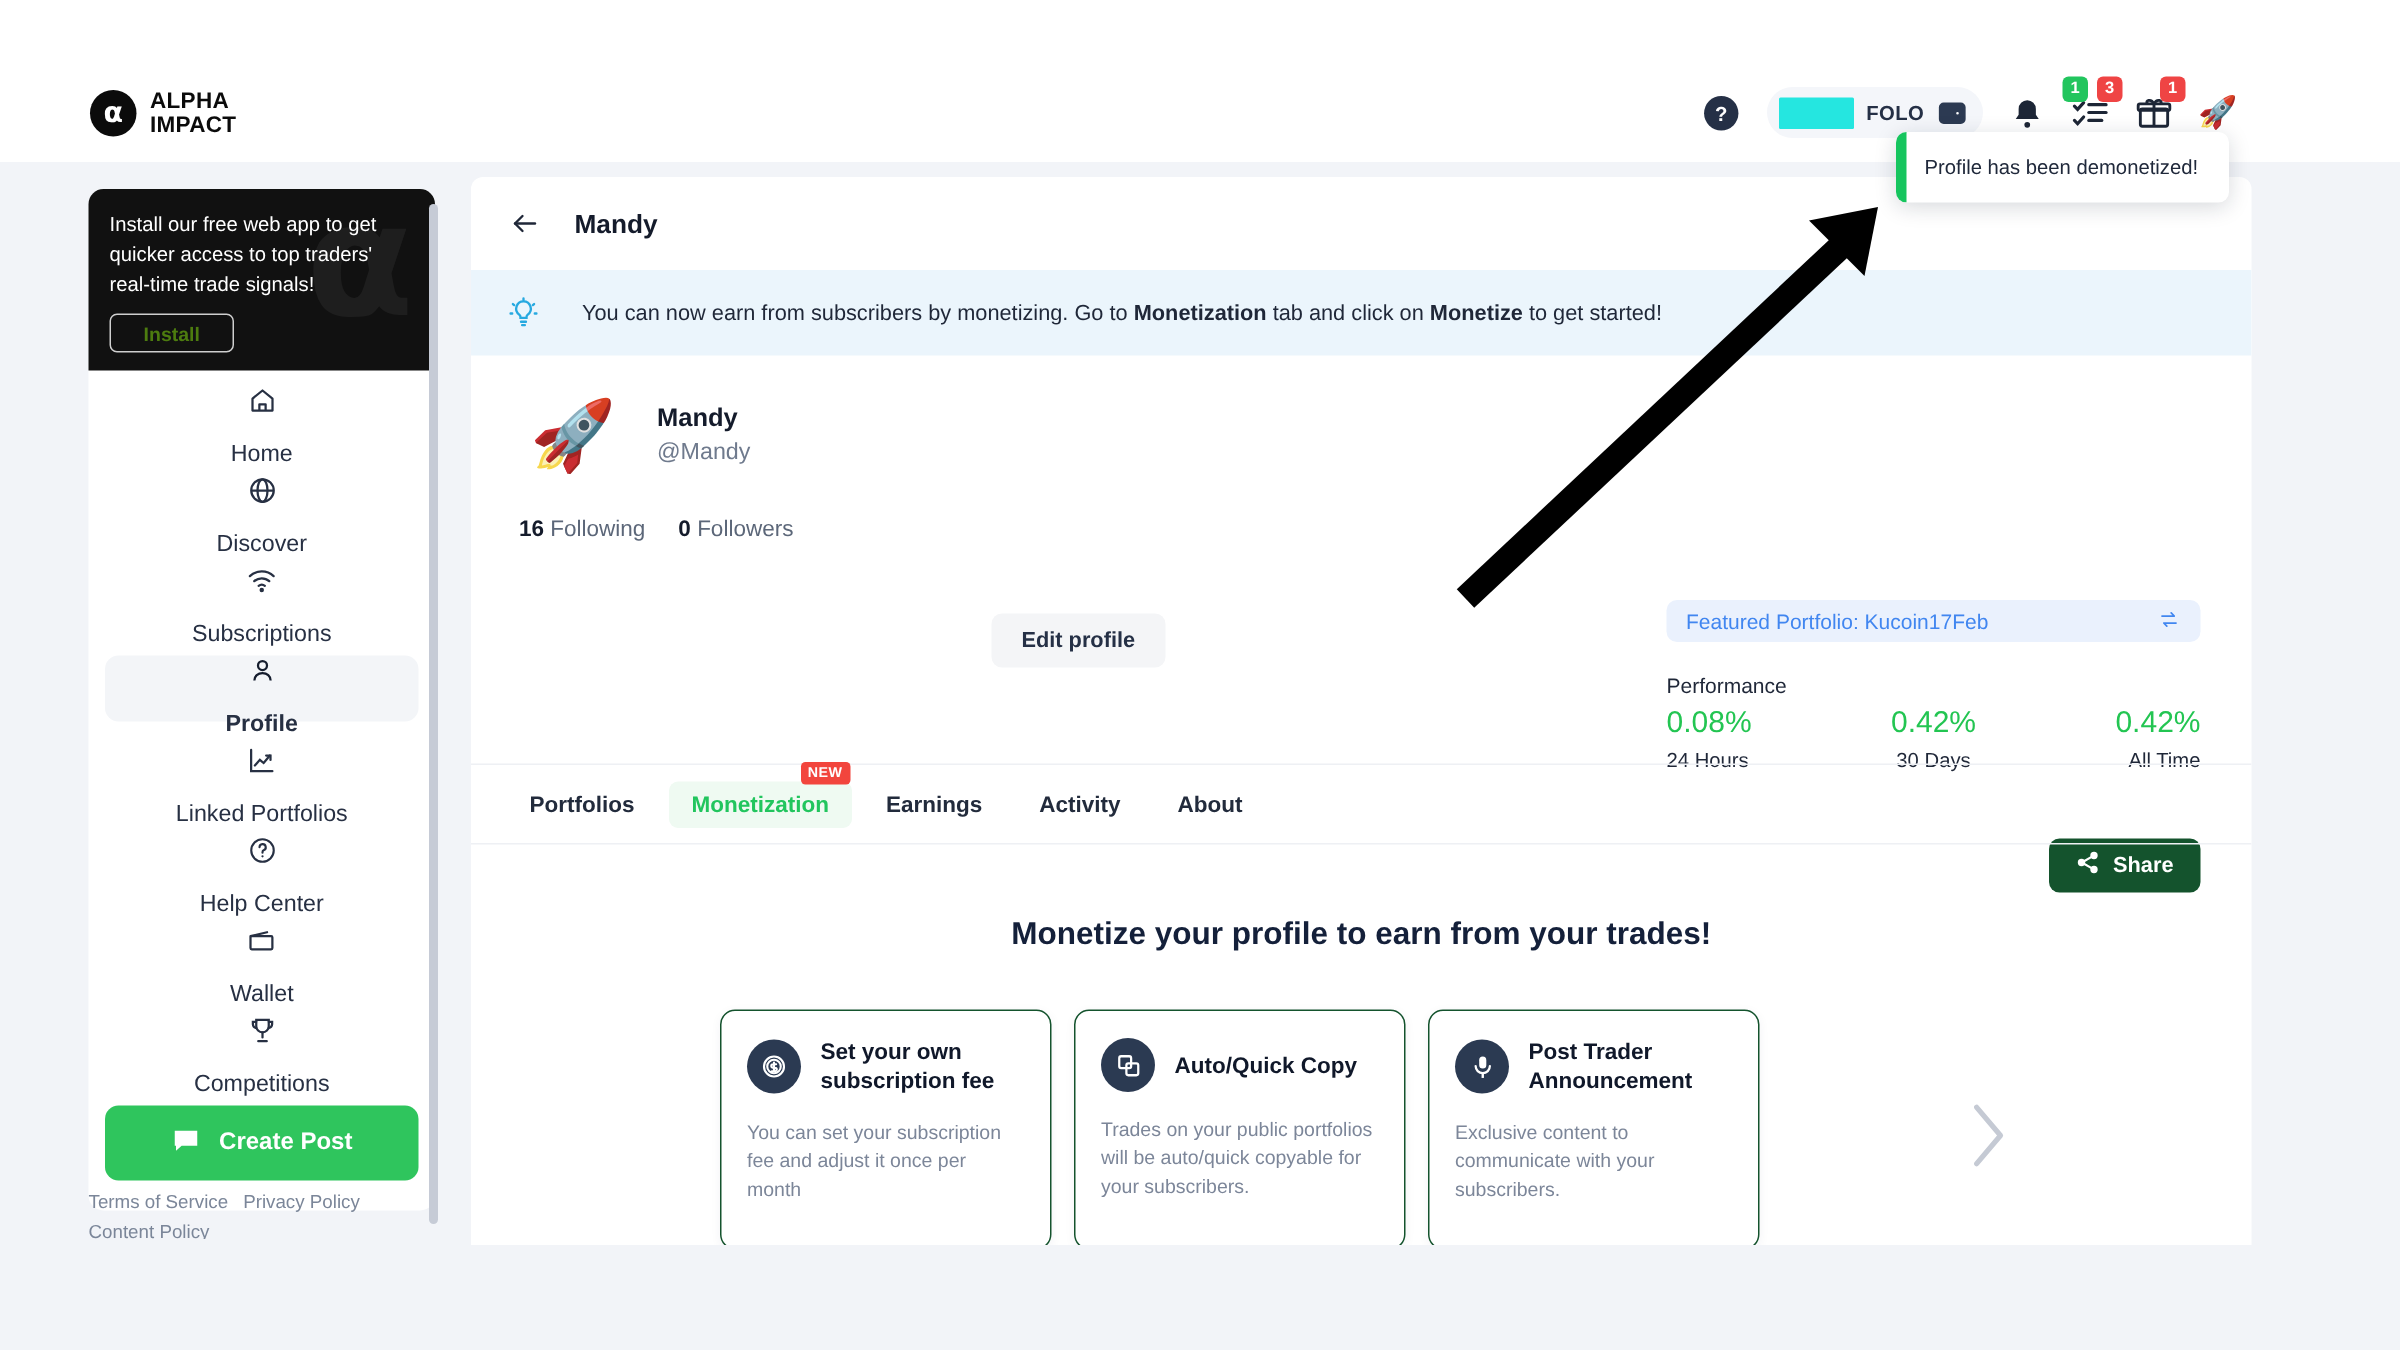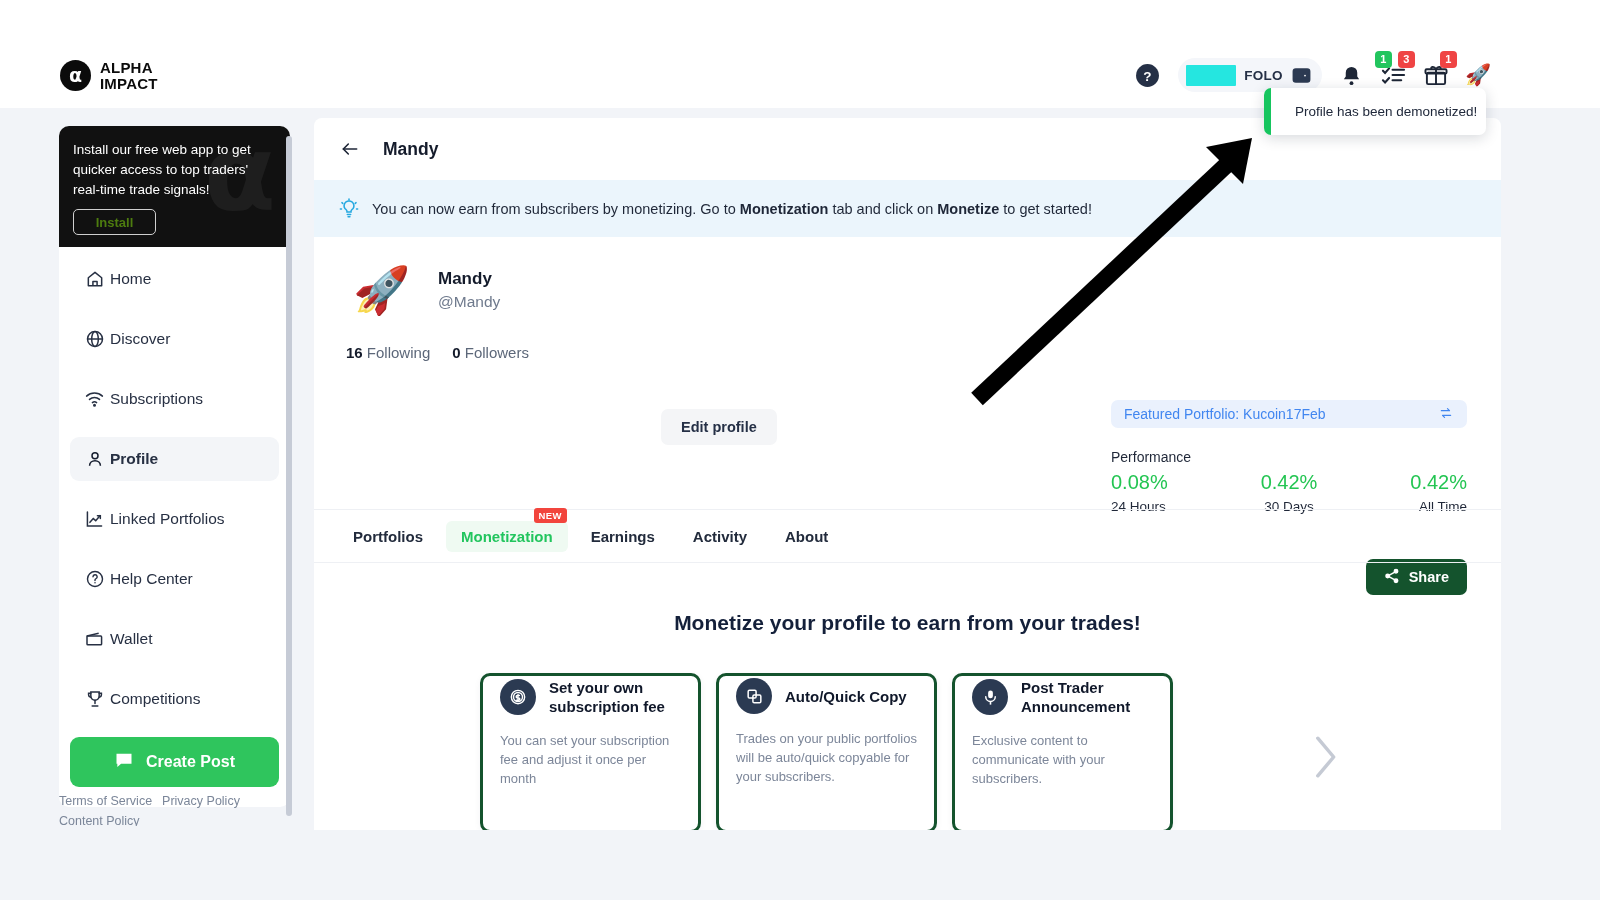"Profile has been demonetized!" .toast-text { padding-left: 24px -> 12px }
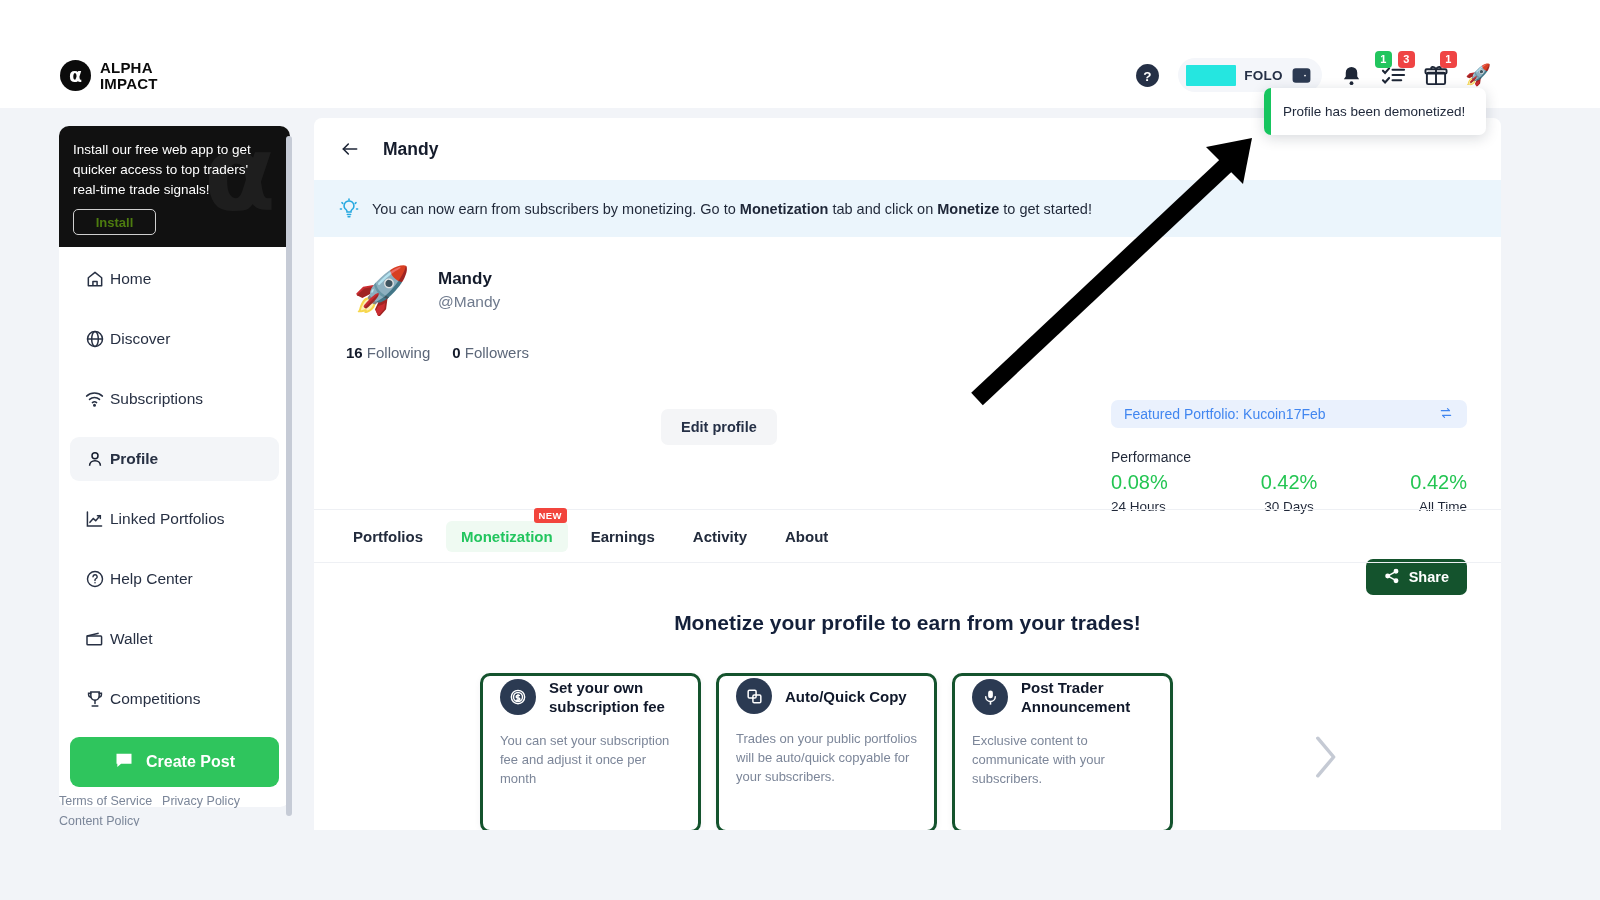"You can now earn from" .notice { gap: 12px -> 28px }
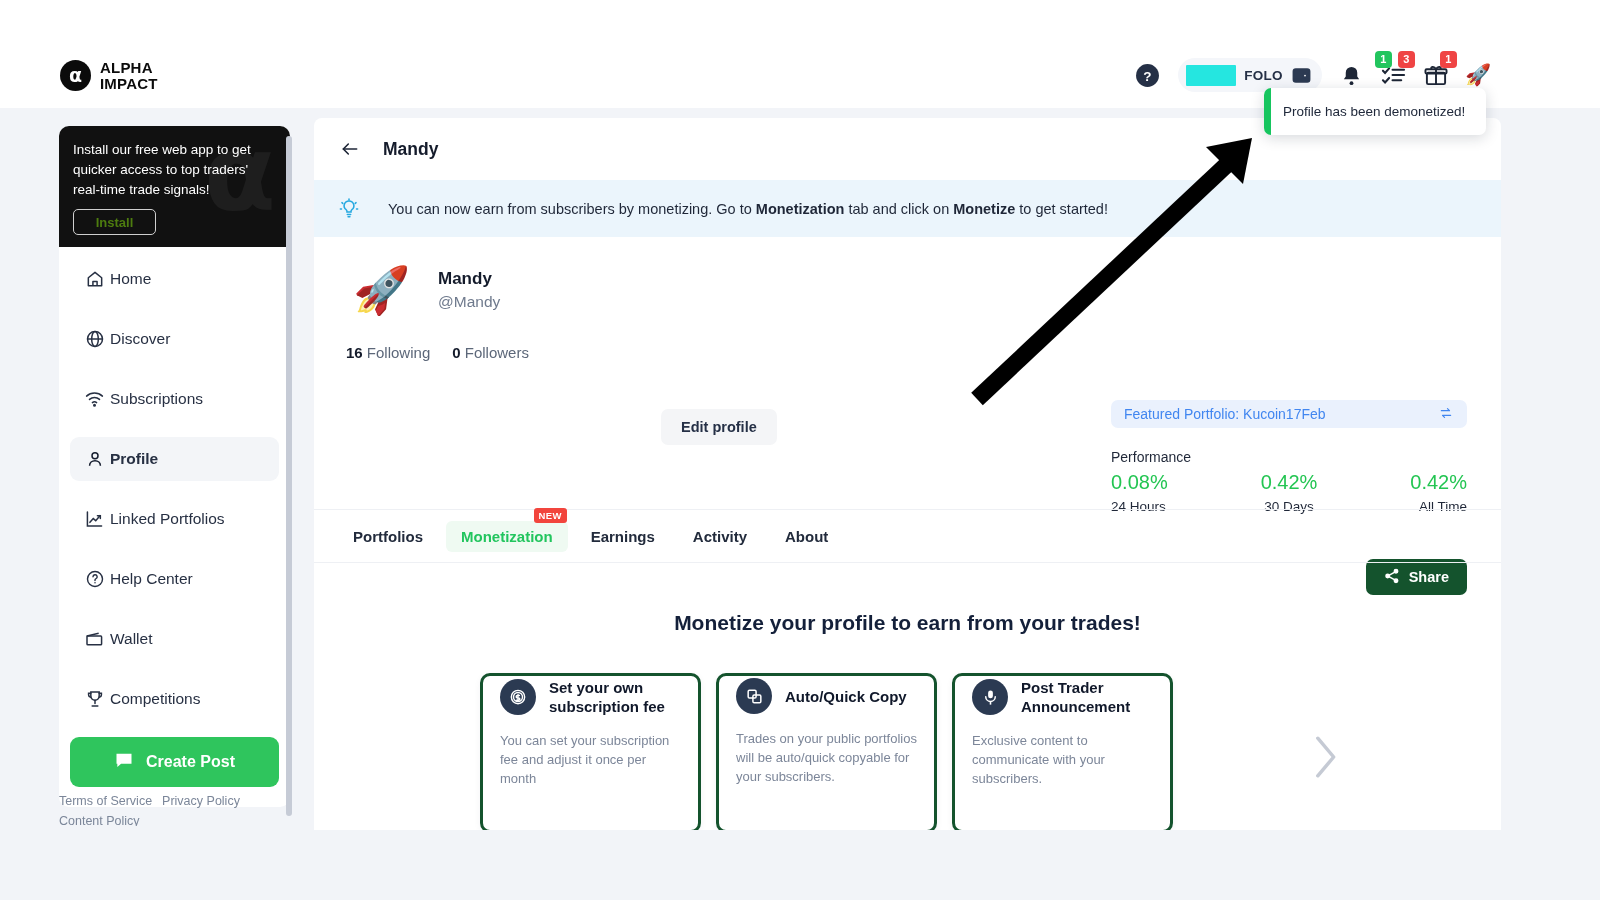"Home" .nav-item { flex-direction: none -> column; gap: 5px -> 17px }
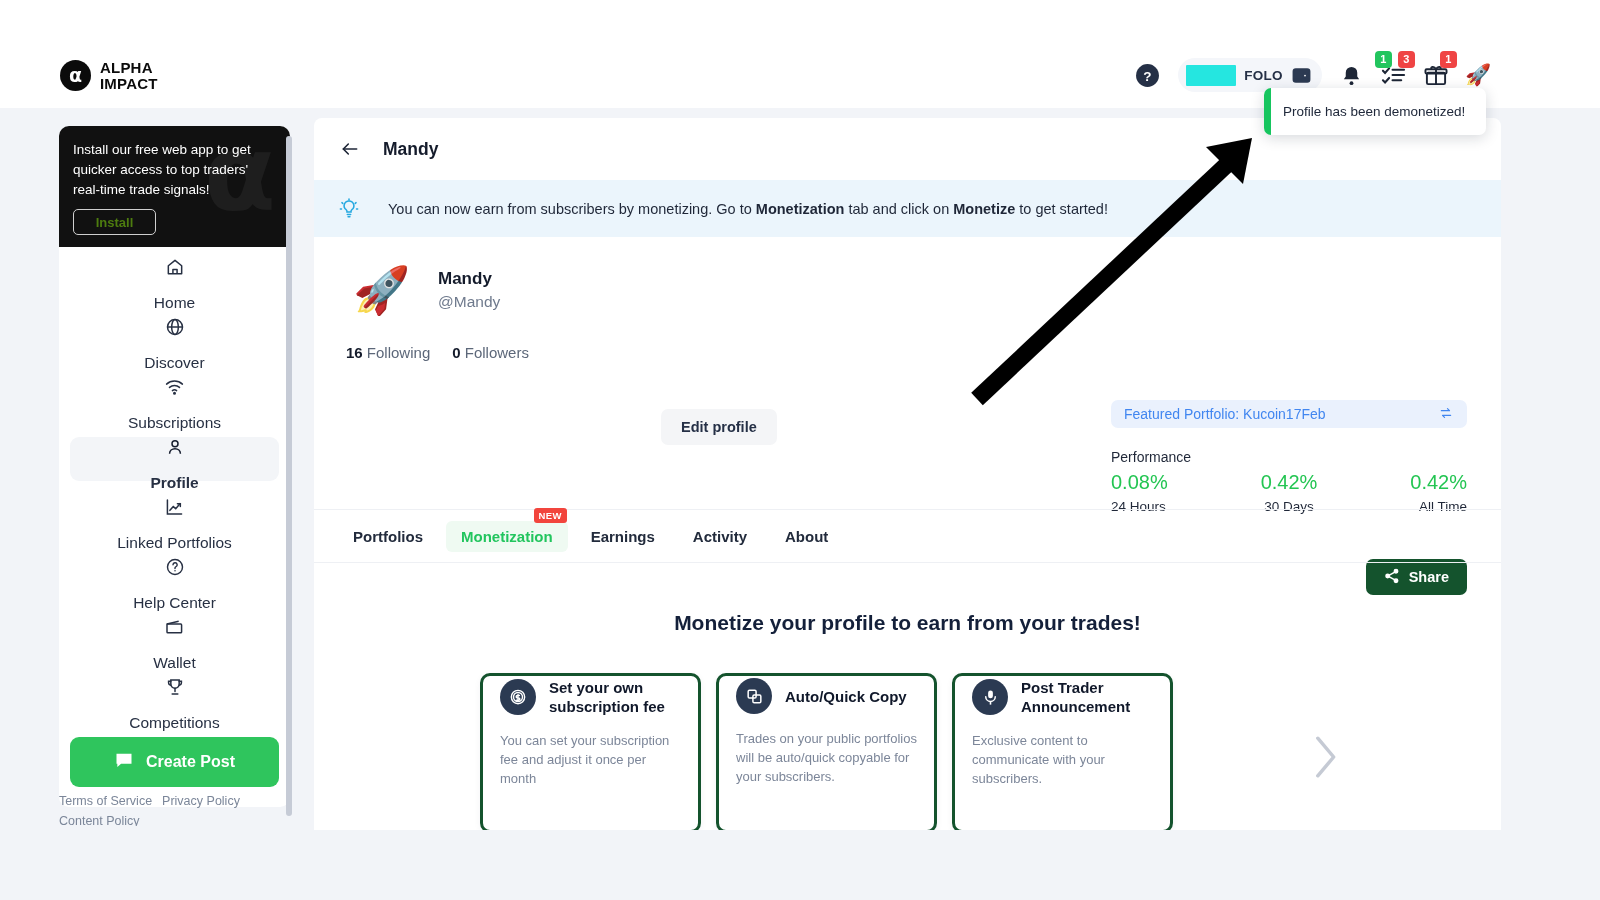"Set your own subscription fee" .feat-card { border: 3px solid #14532d -> 1px solid #14532d; padding: 2px 17px -> 18px 17px }
